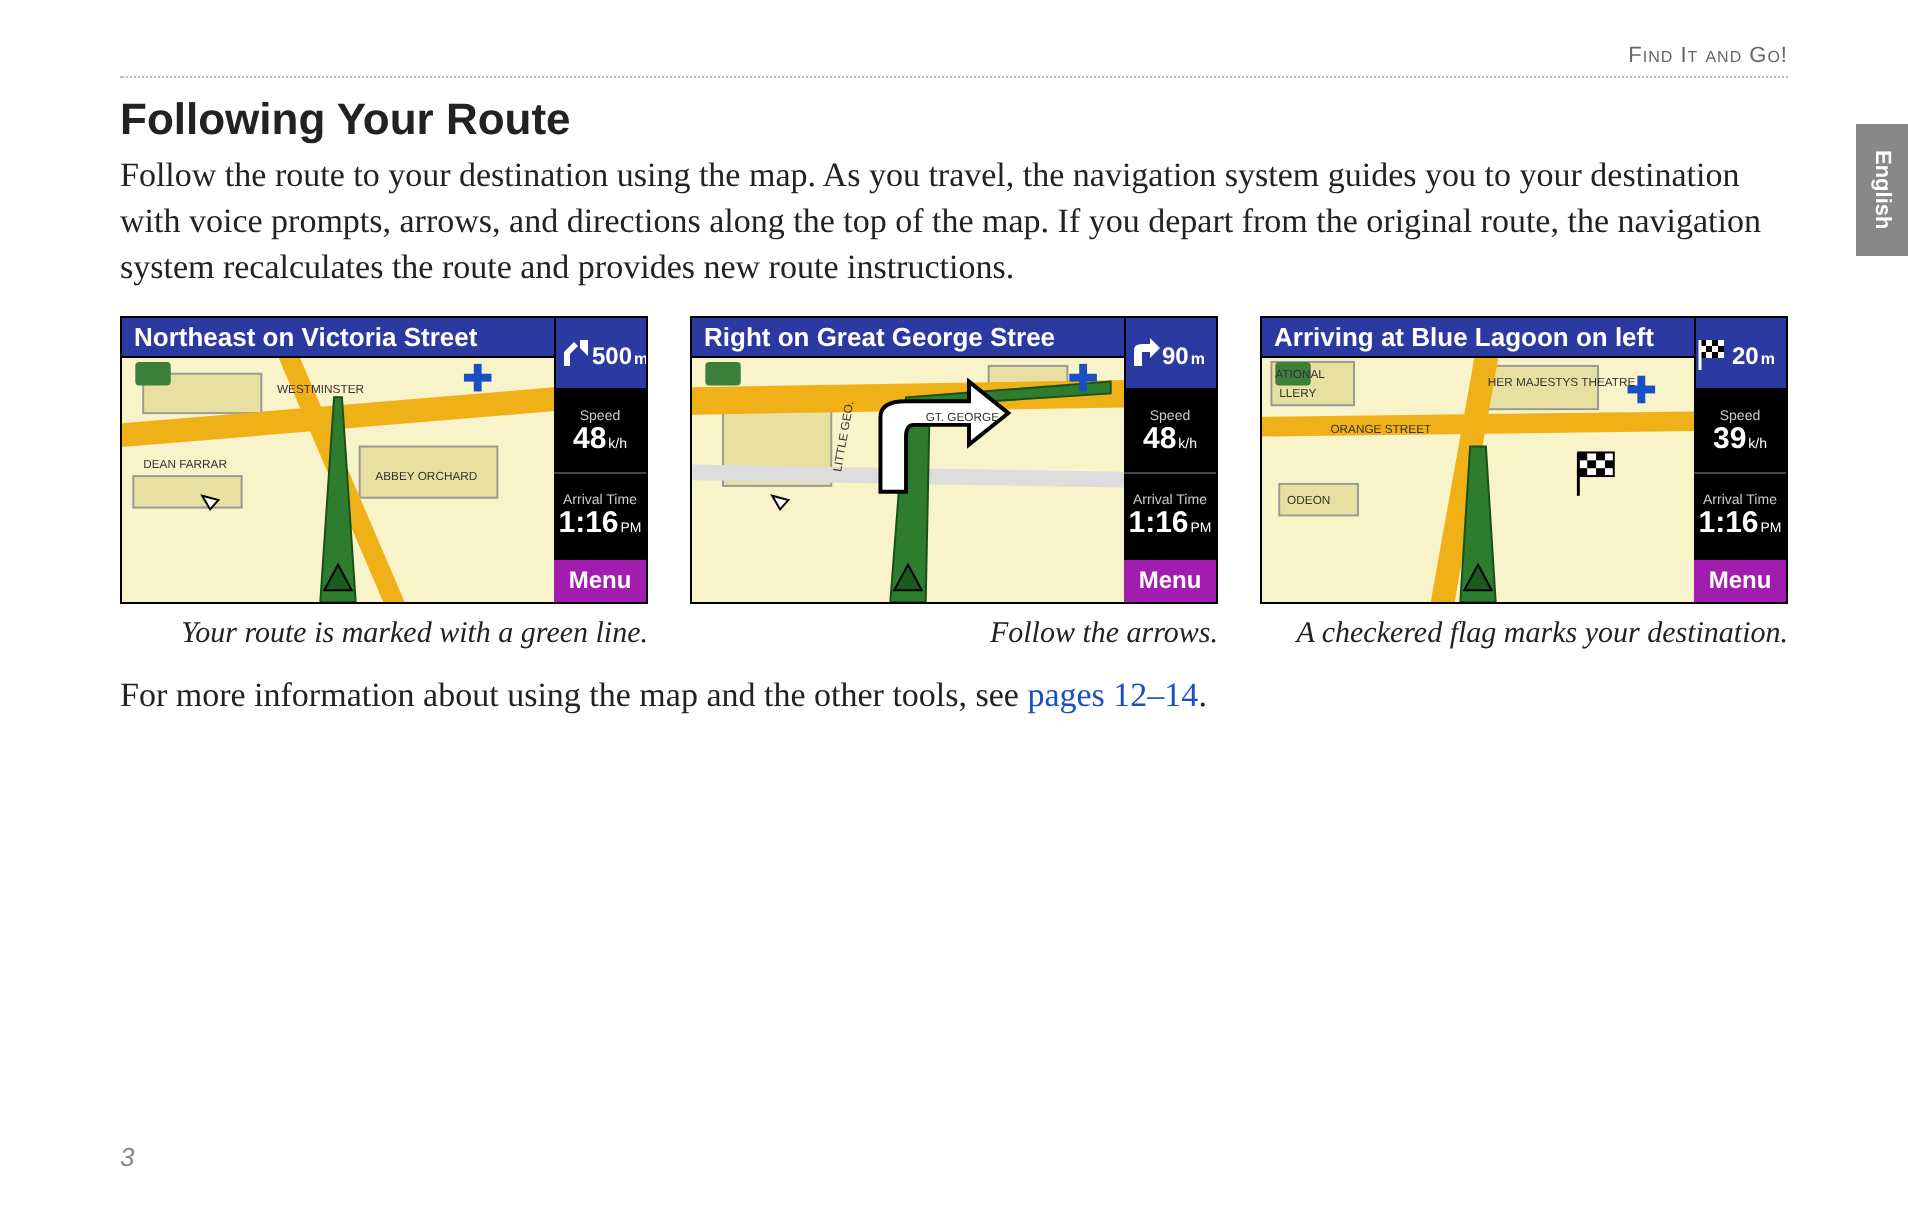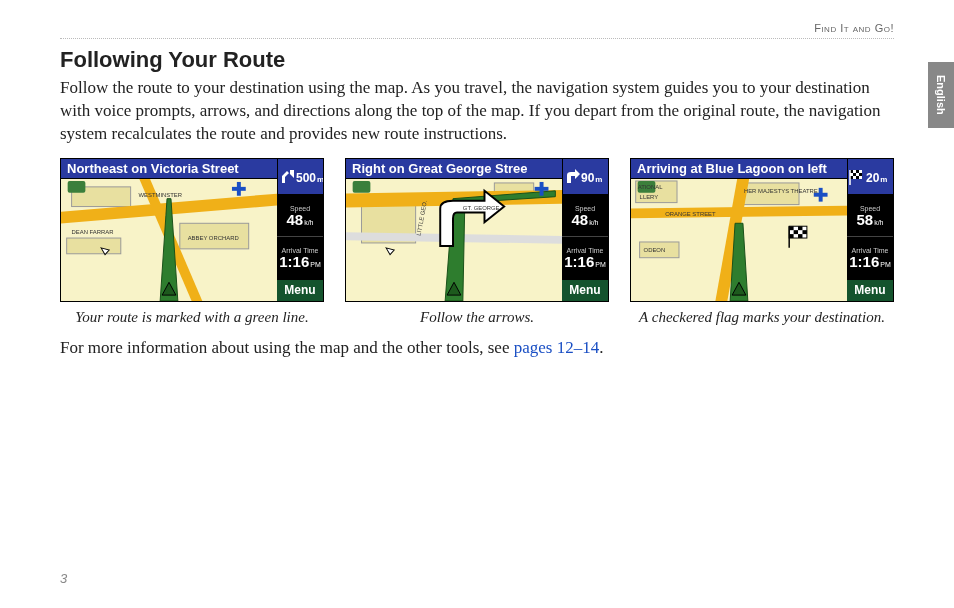"58" span { text: 58 -> 39 }
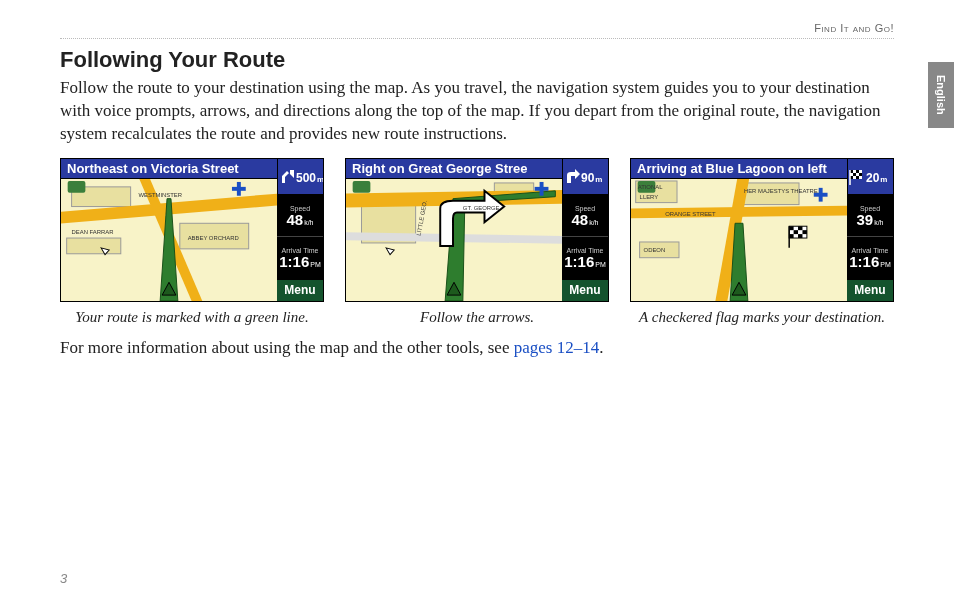"Menu" .menubtn { background: #14532d -> #a21caf }
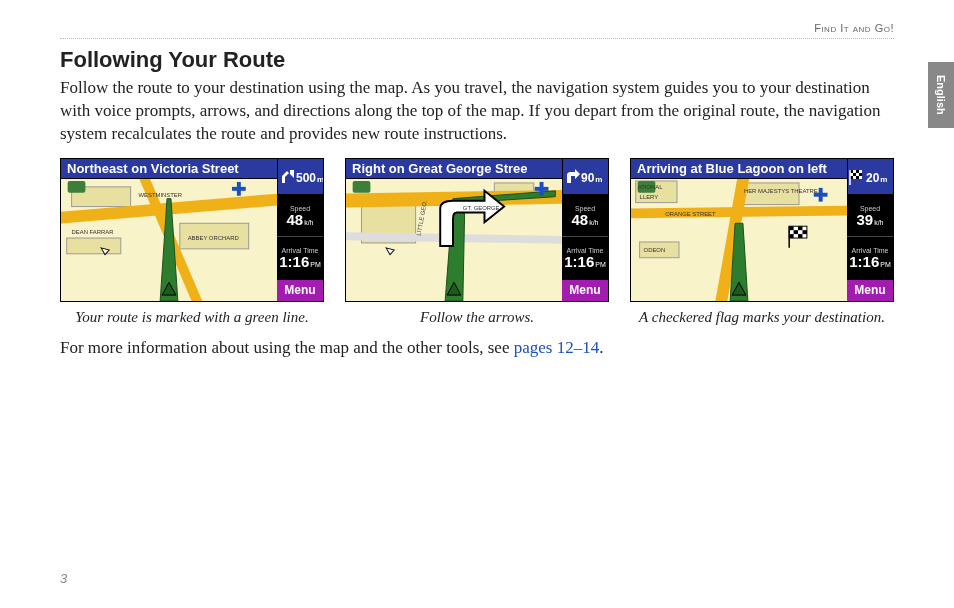"Your route is marked with" .caption { text-align: center -> right }
